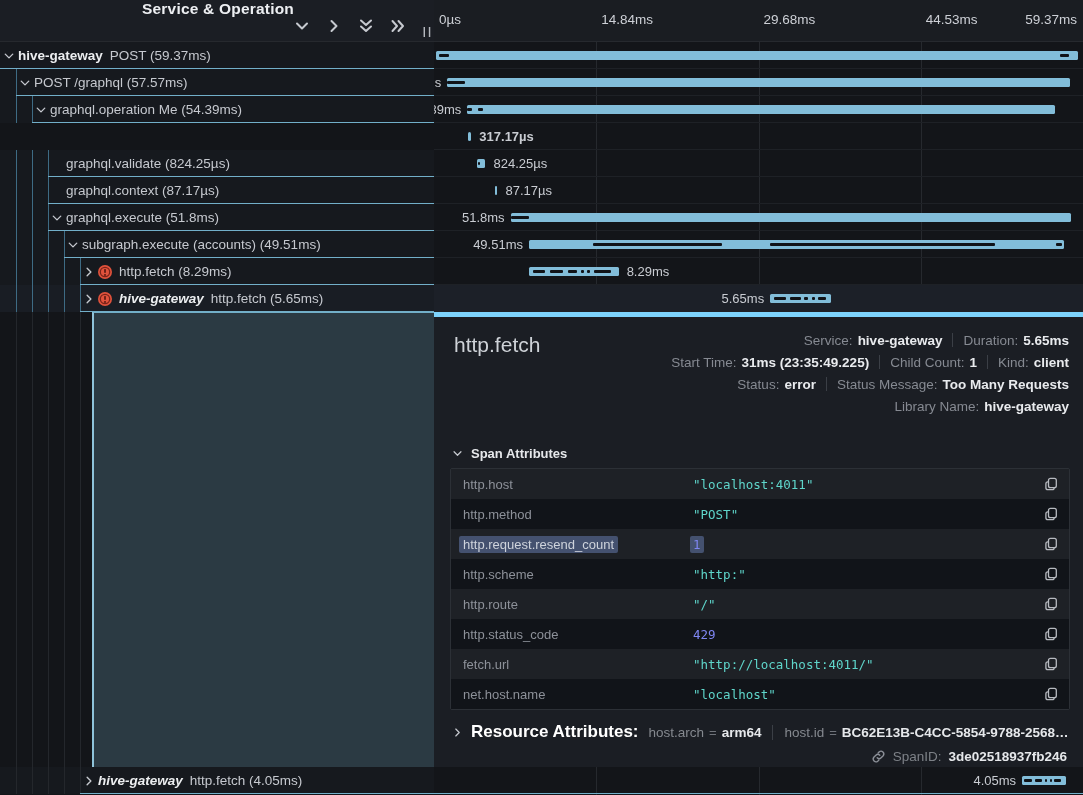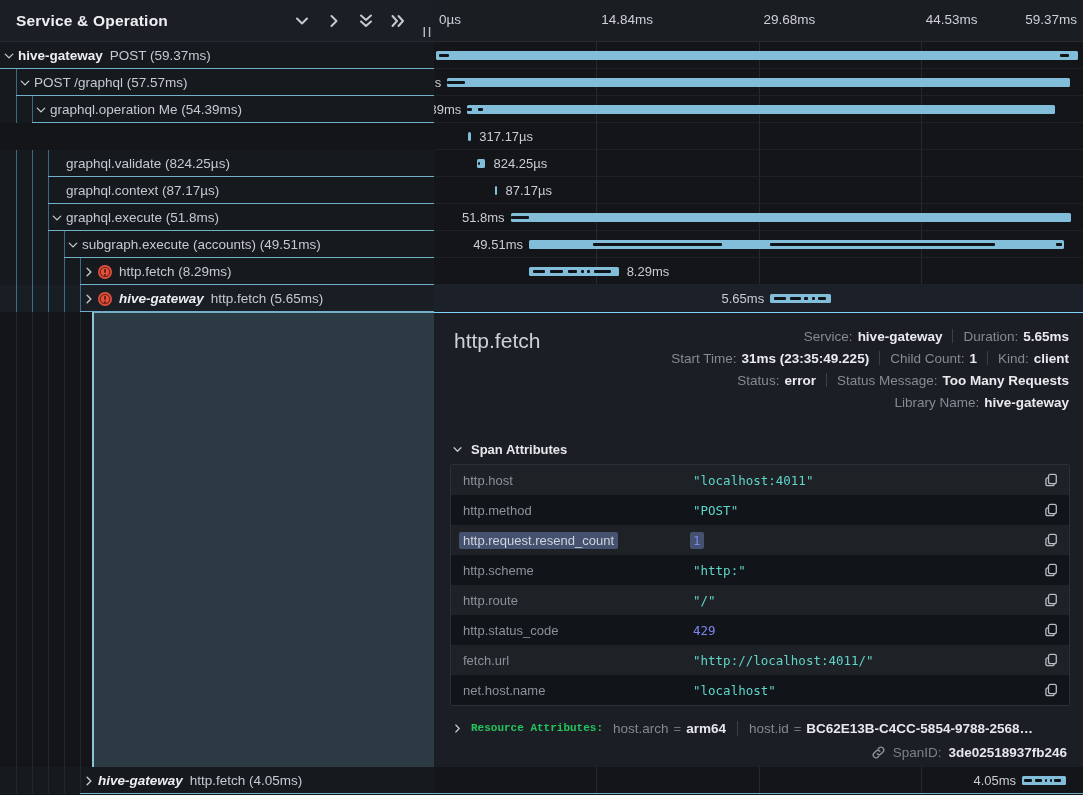"Service & Operation" #left-header { flex-direction: none -> column }
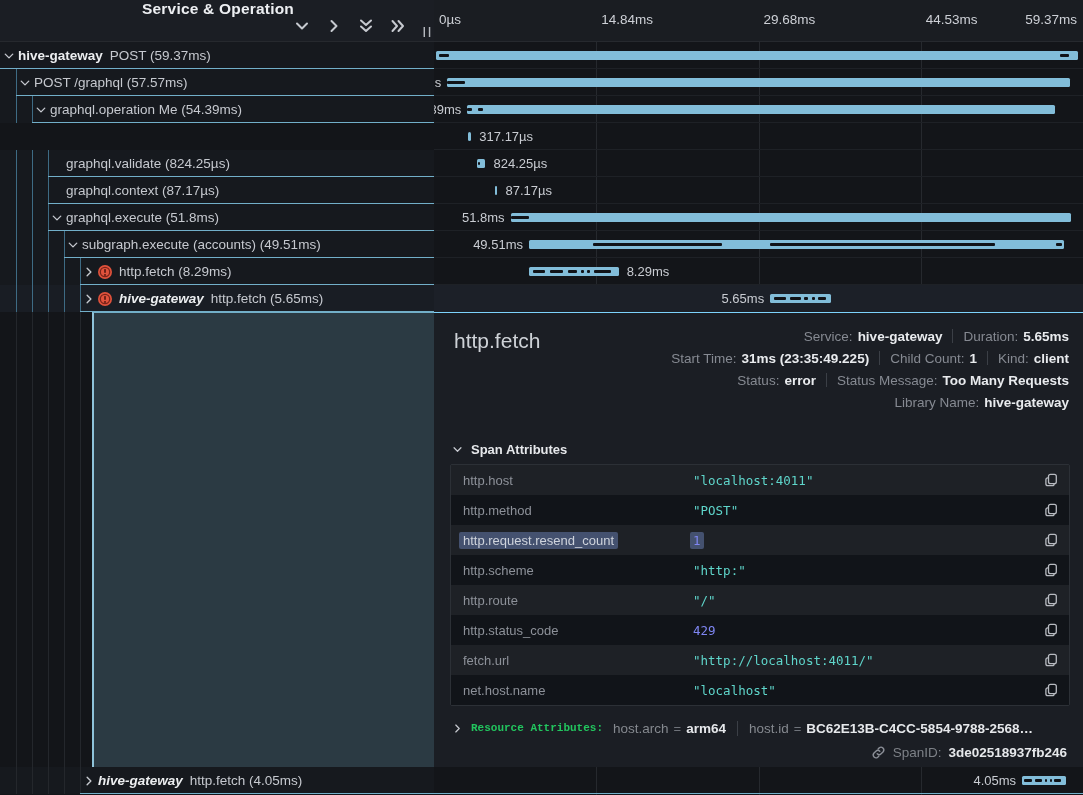"317.17µs" span.bar-label { font-weight: none -> bold }
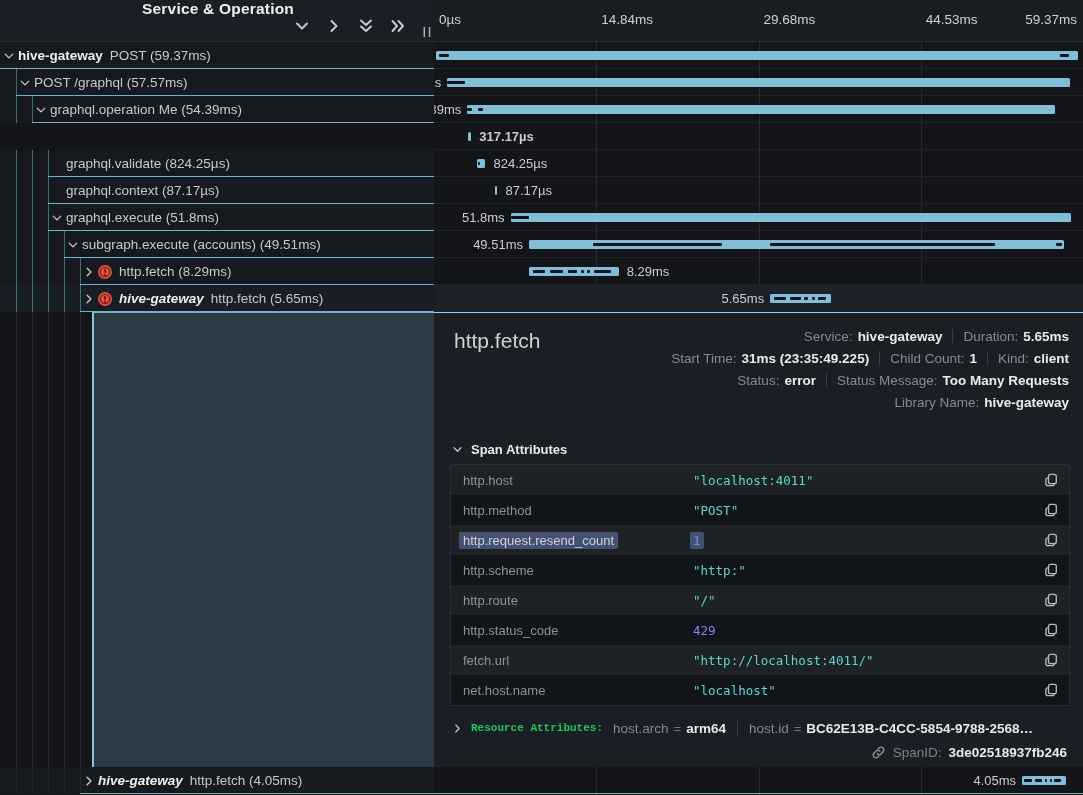"http.fetch" #detail-panel { border-top: 1px solid #7dd3fc -> 5px solid #7dd3fc }
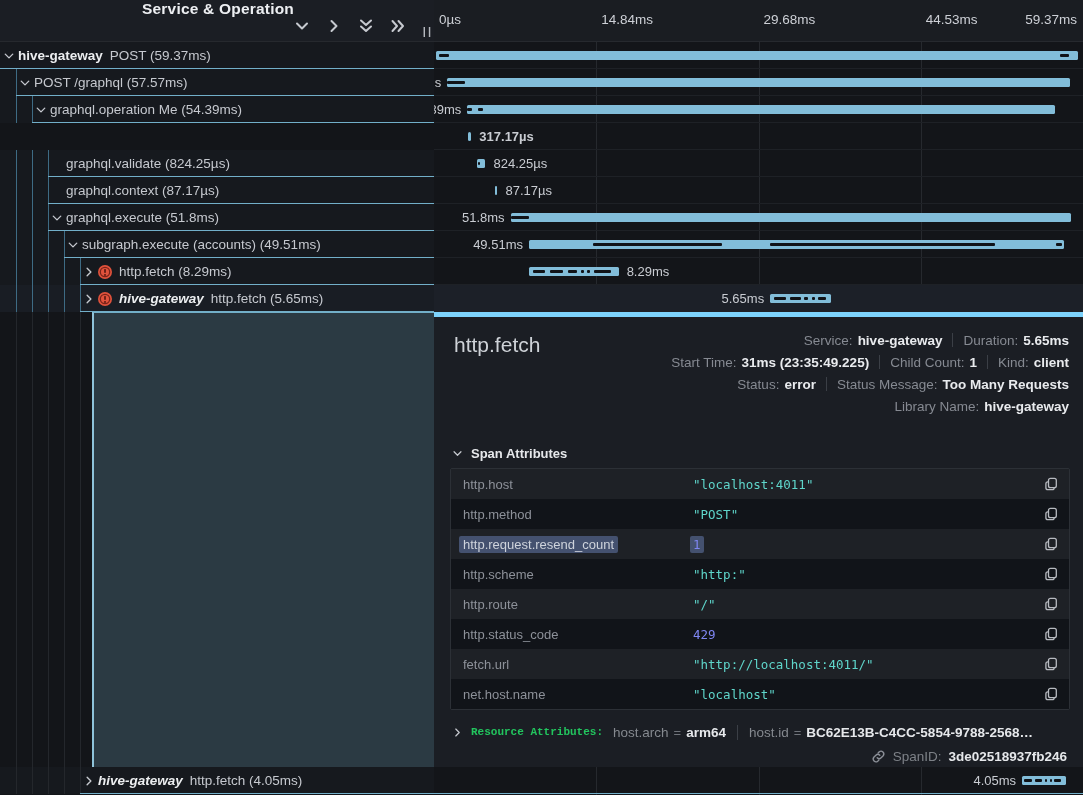"Resource Attributes:" #ra-row .hdr-txt { color: #22c55e -> #ffffff; font-family: Liberation Mono, monospace -> none; font-size: 11px -> 17px }
